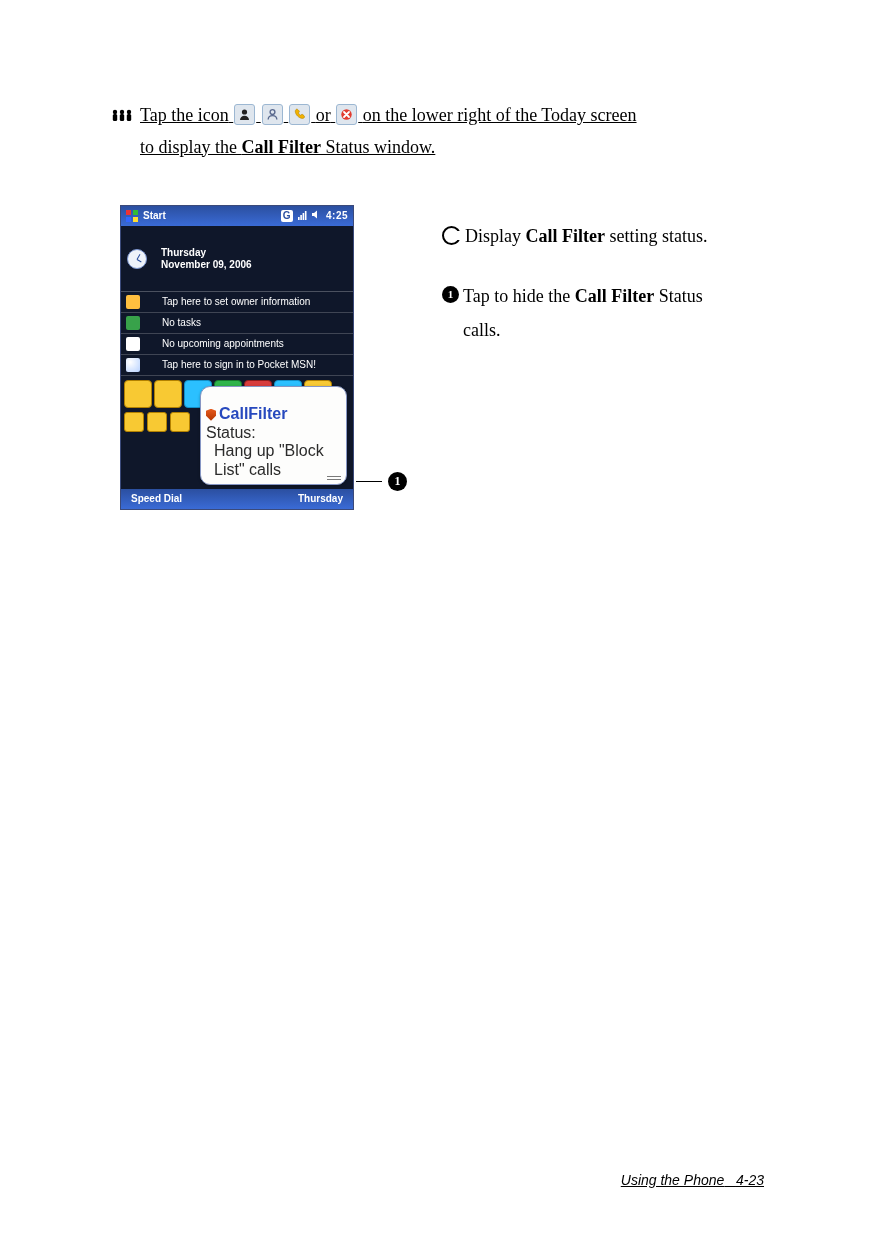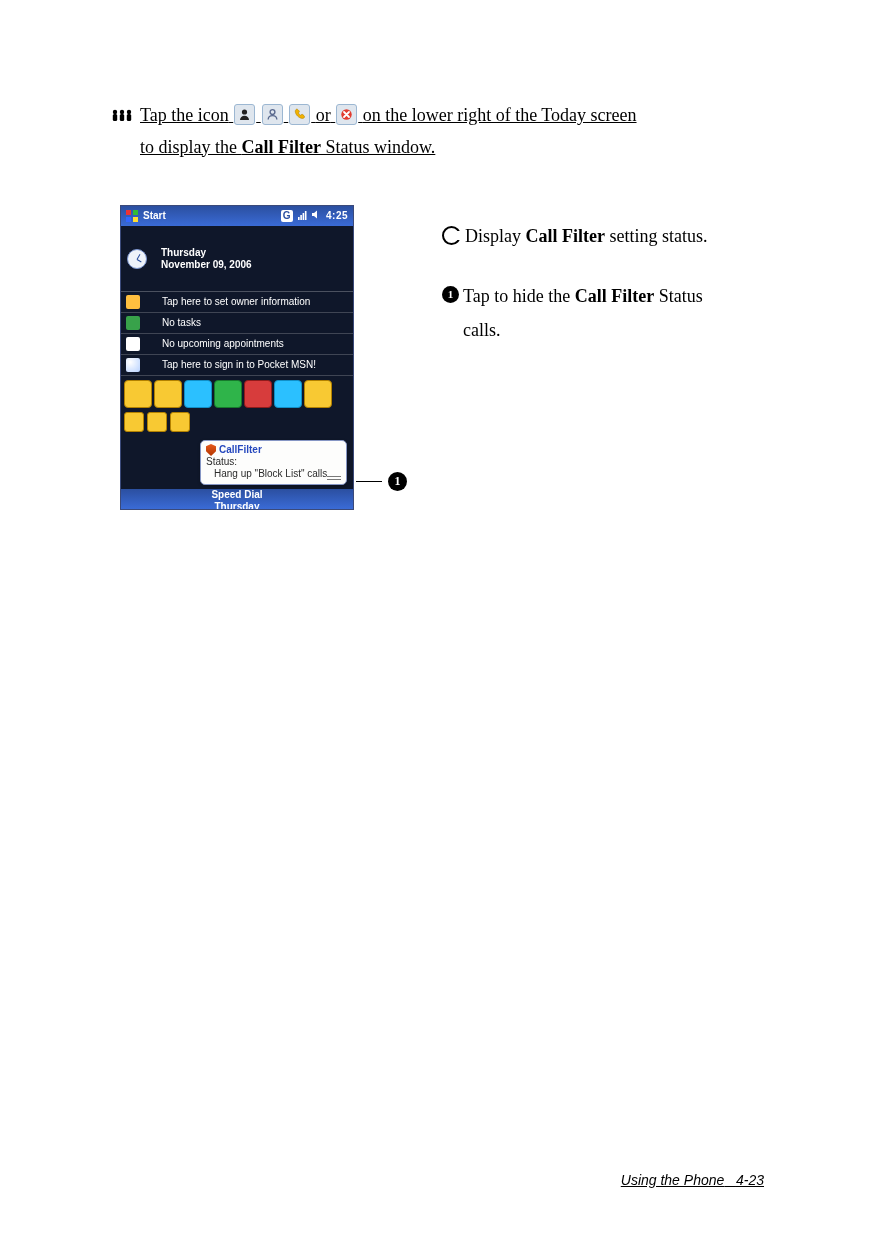"CallFilter" .popup { border-radius: 5px -> 10px; font-size: 10px -> 16px; padding: 3px 5px 5px -> 18px 5px 5px }
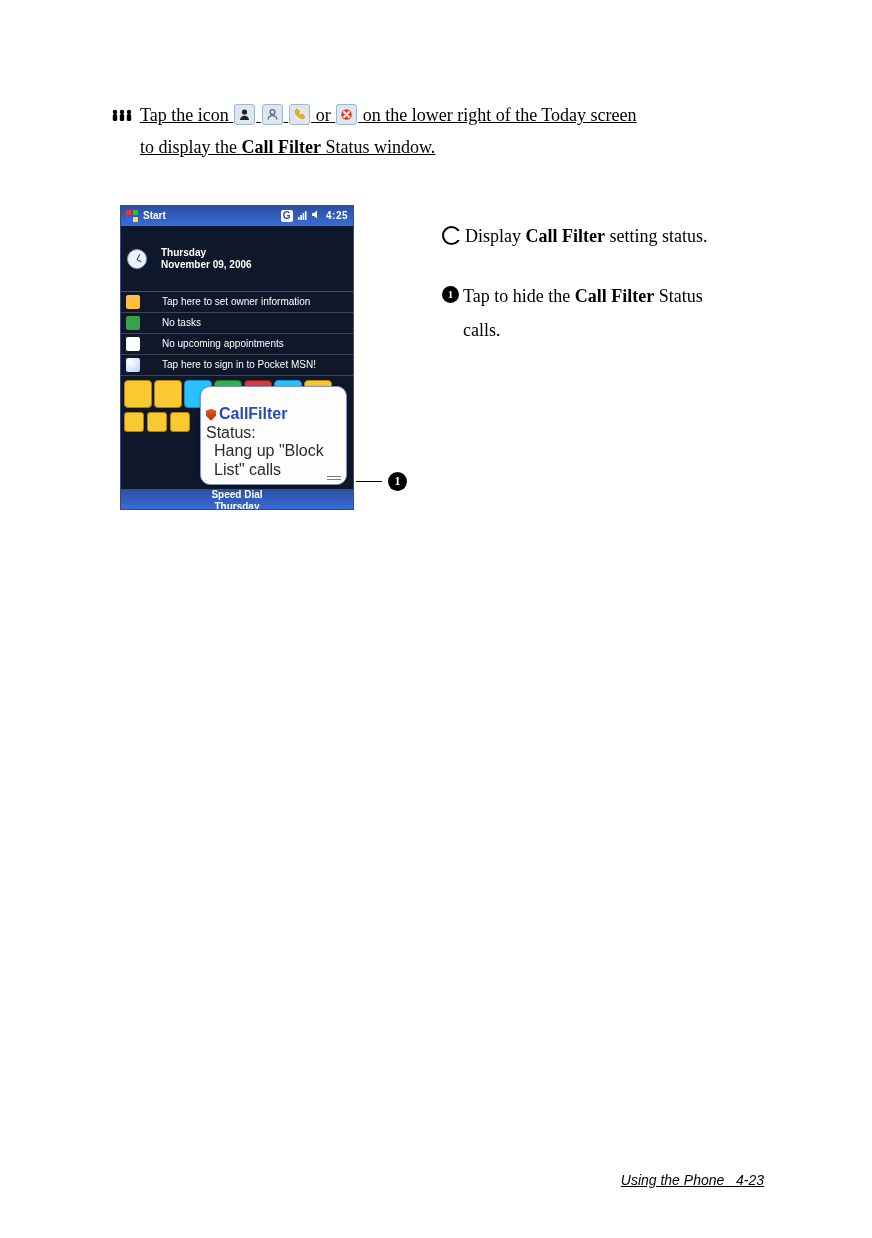"Speed Dial" .softkeys { flex-direction: column -> none }
